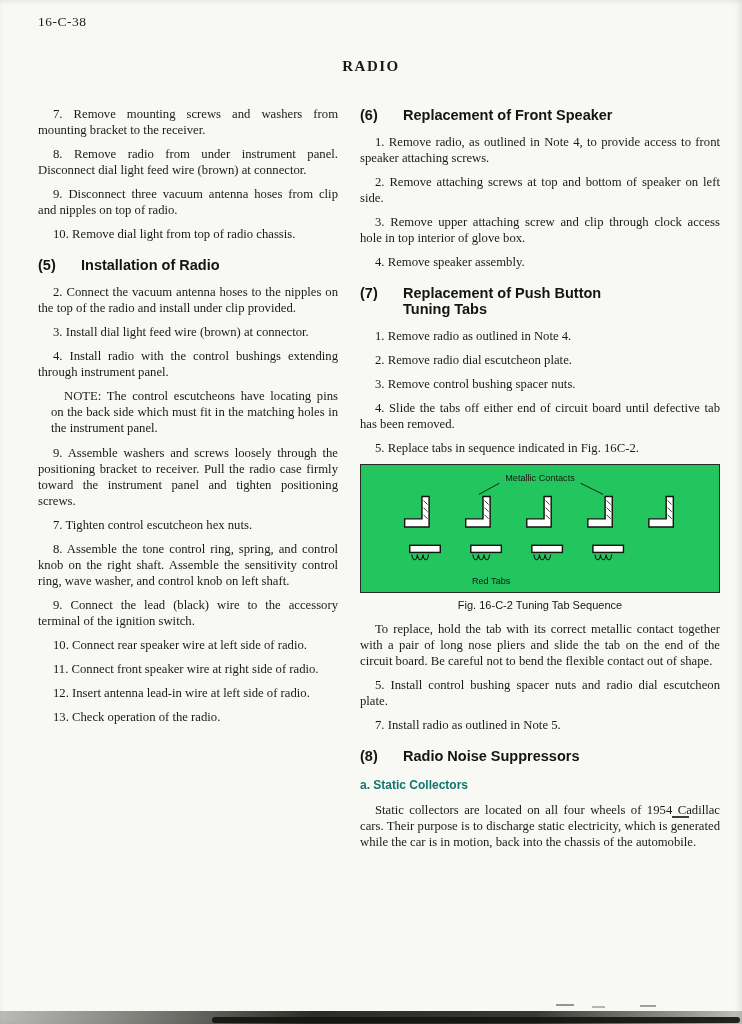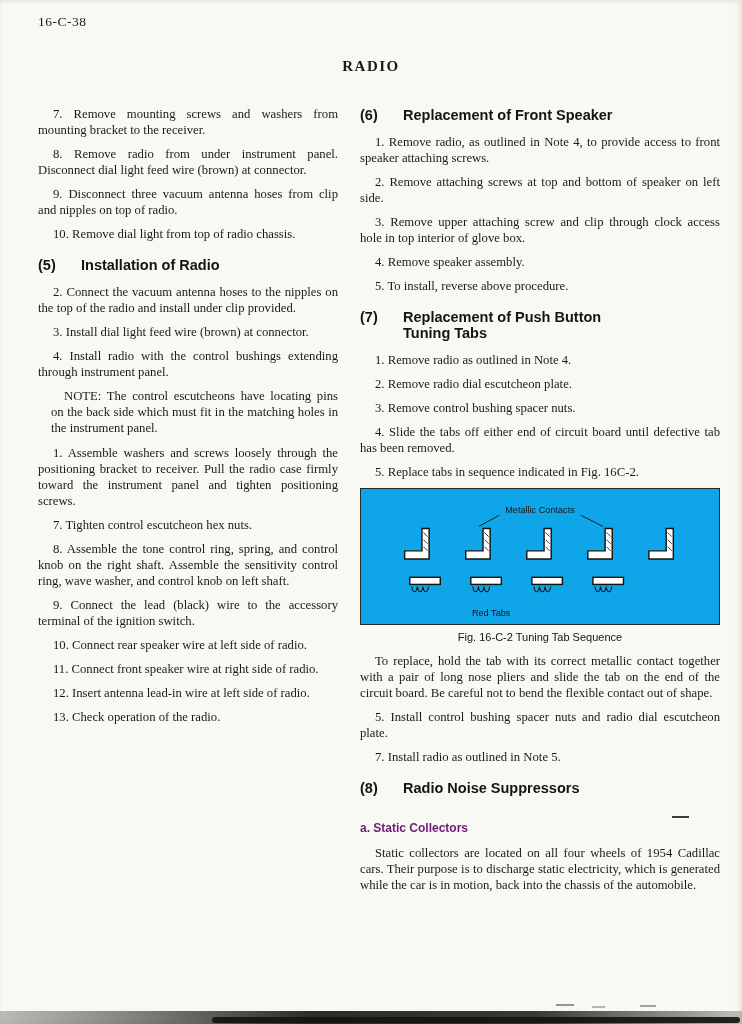"5. To install, reverse above" p.step { html: <p>5. To install, reverse above procedure.</p> -> none }
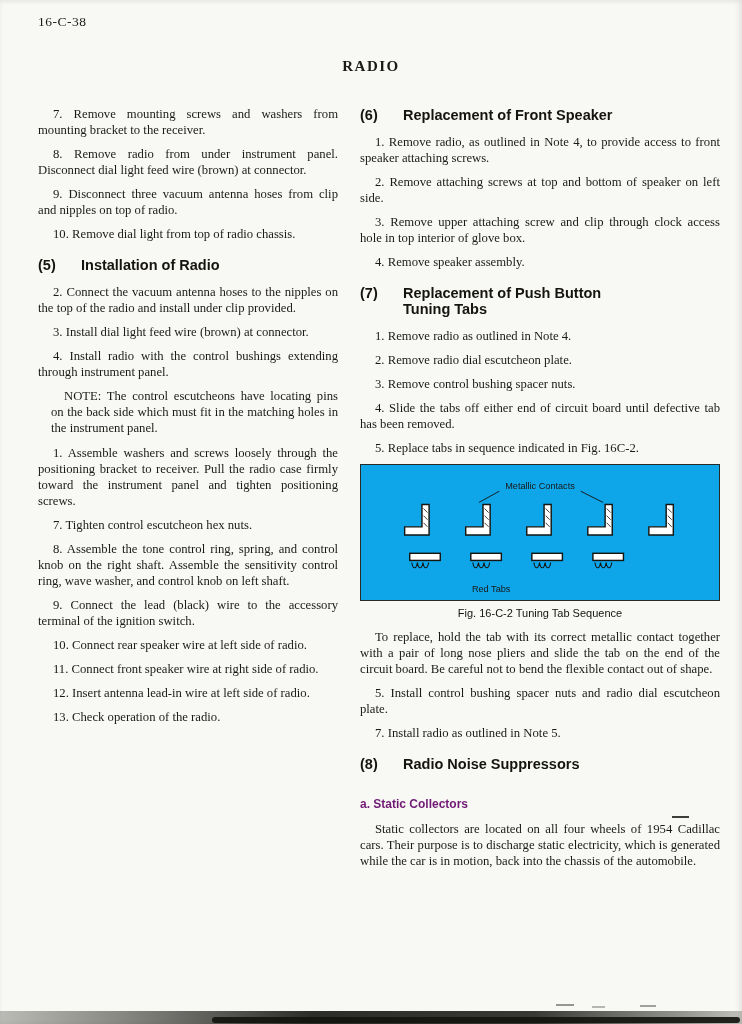"1. Assemble washers and screws" p.step { text: 1 -> 9 }
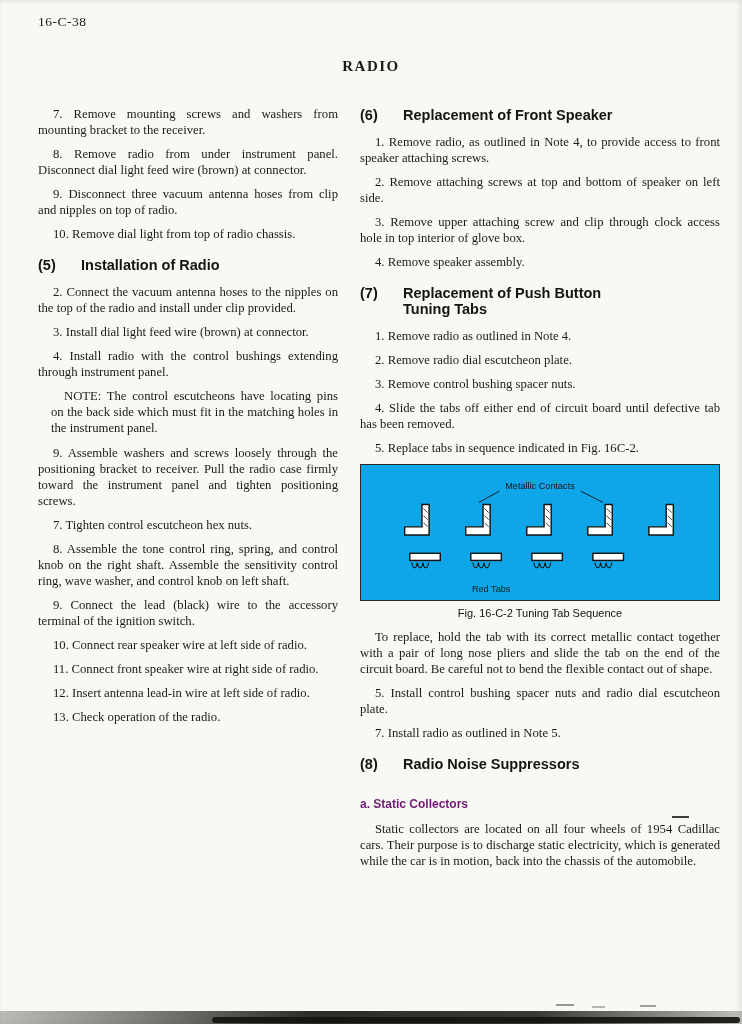"Metallic Contacts" .fig-box { background: #0ea5e9 -> #22c55e; padding: 13px 6px 2px -> 5px 6px 2px }
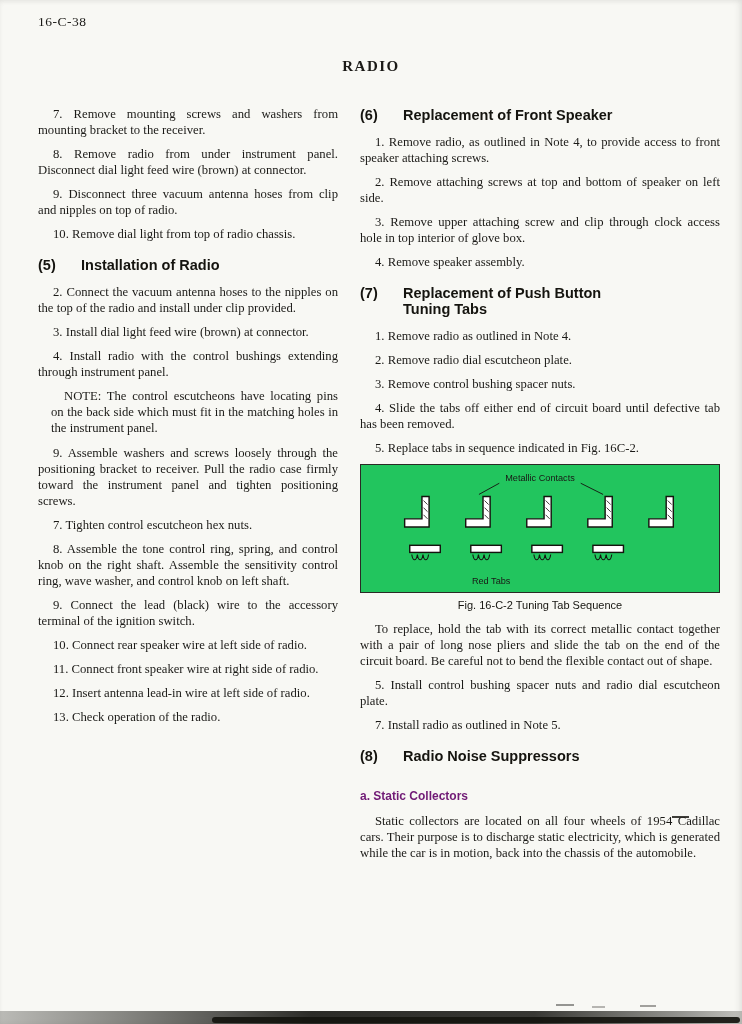"a. Static Collectors" h3.subsec { color: #701a75 -> #0f766e; margin: 25px 0 10px -> 14px 0 10px }
